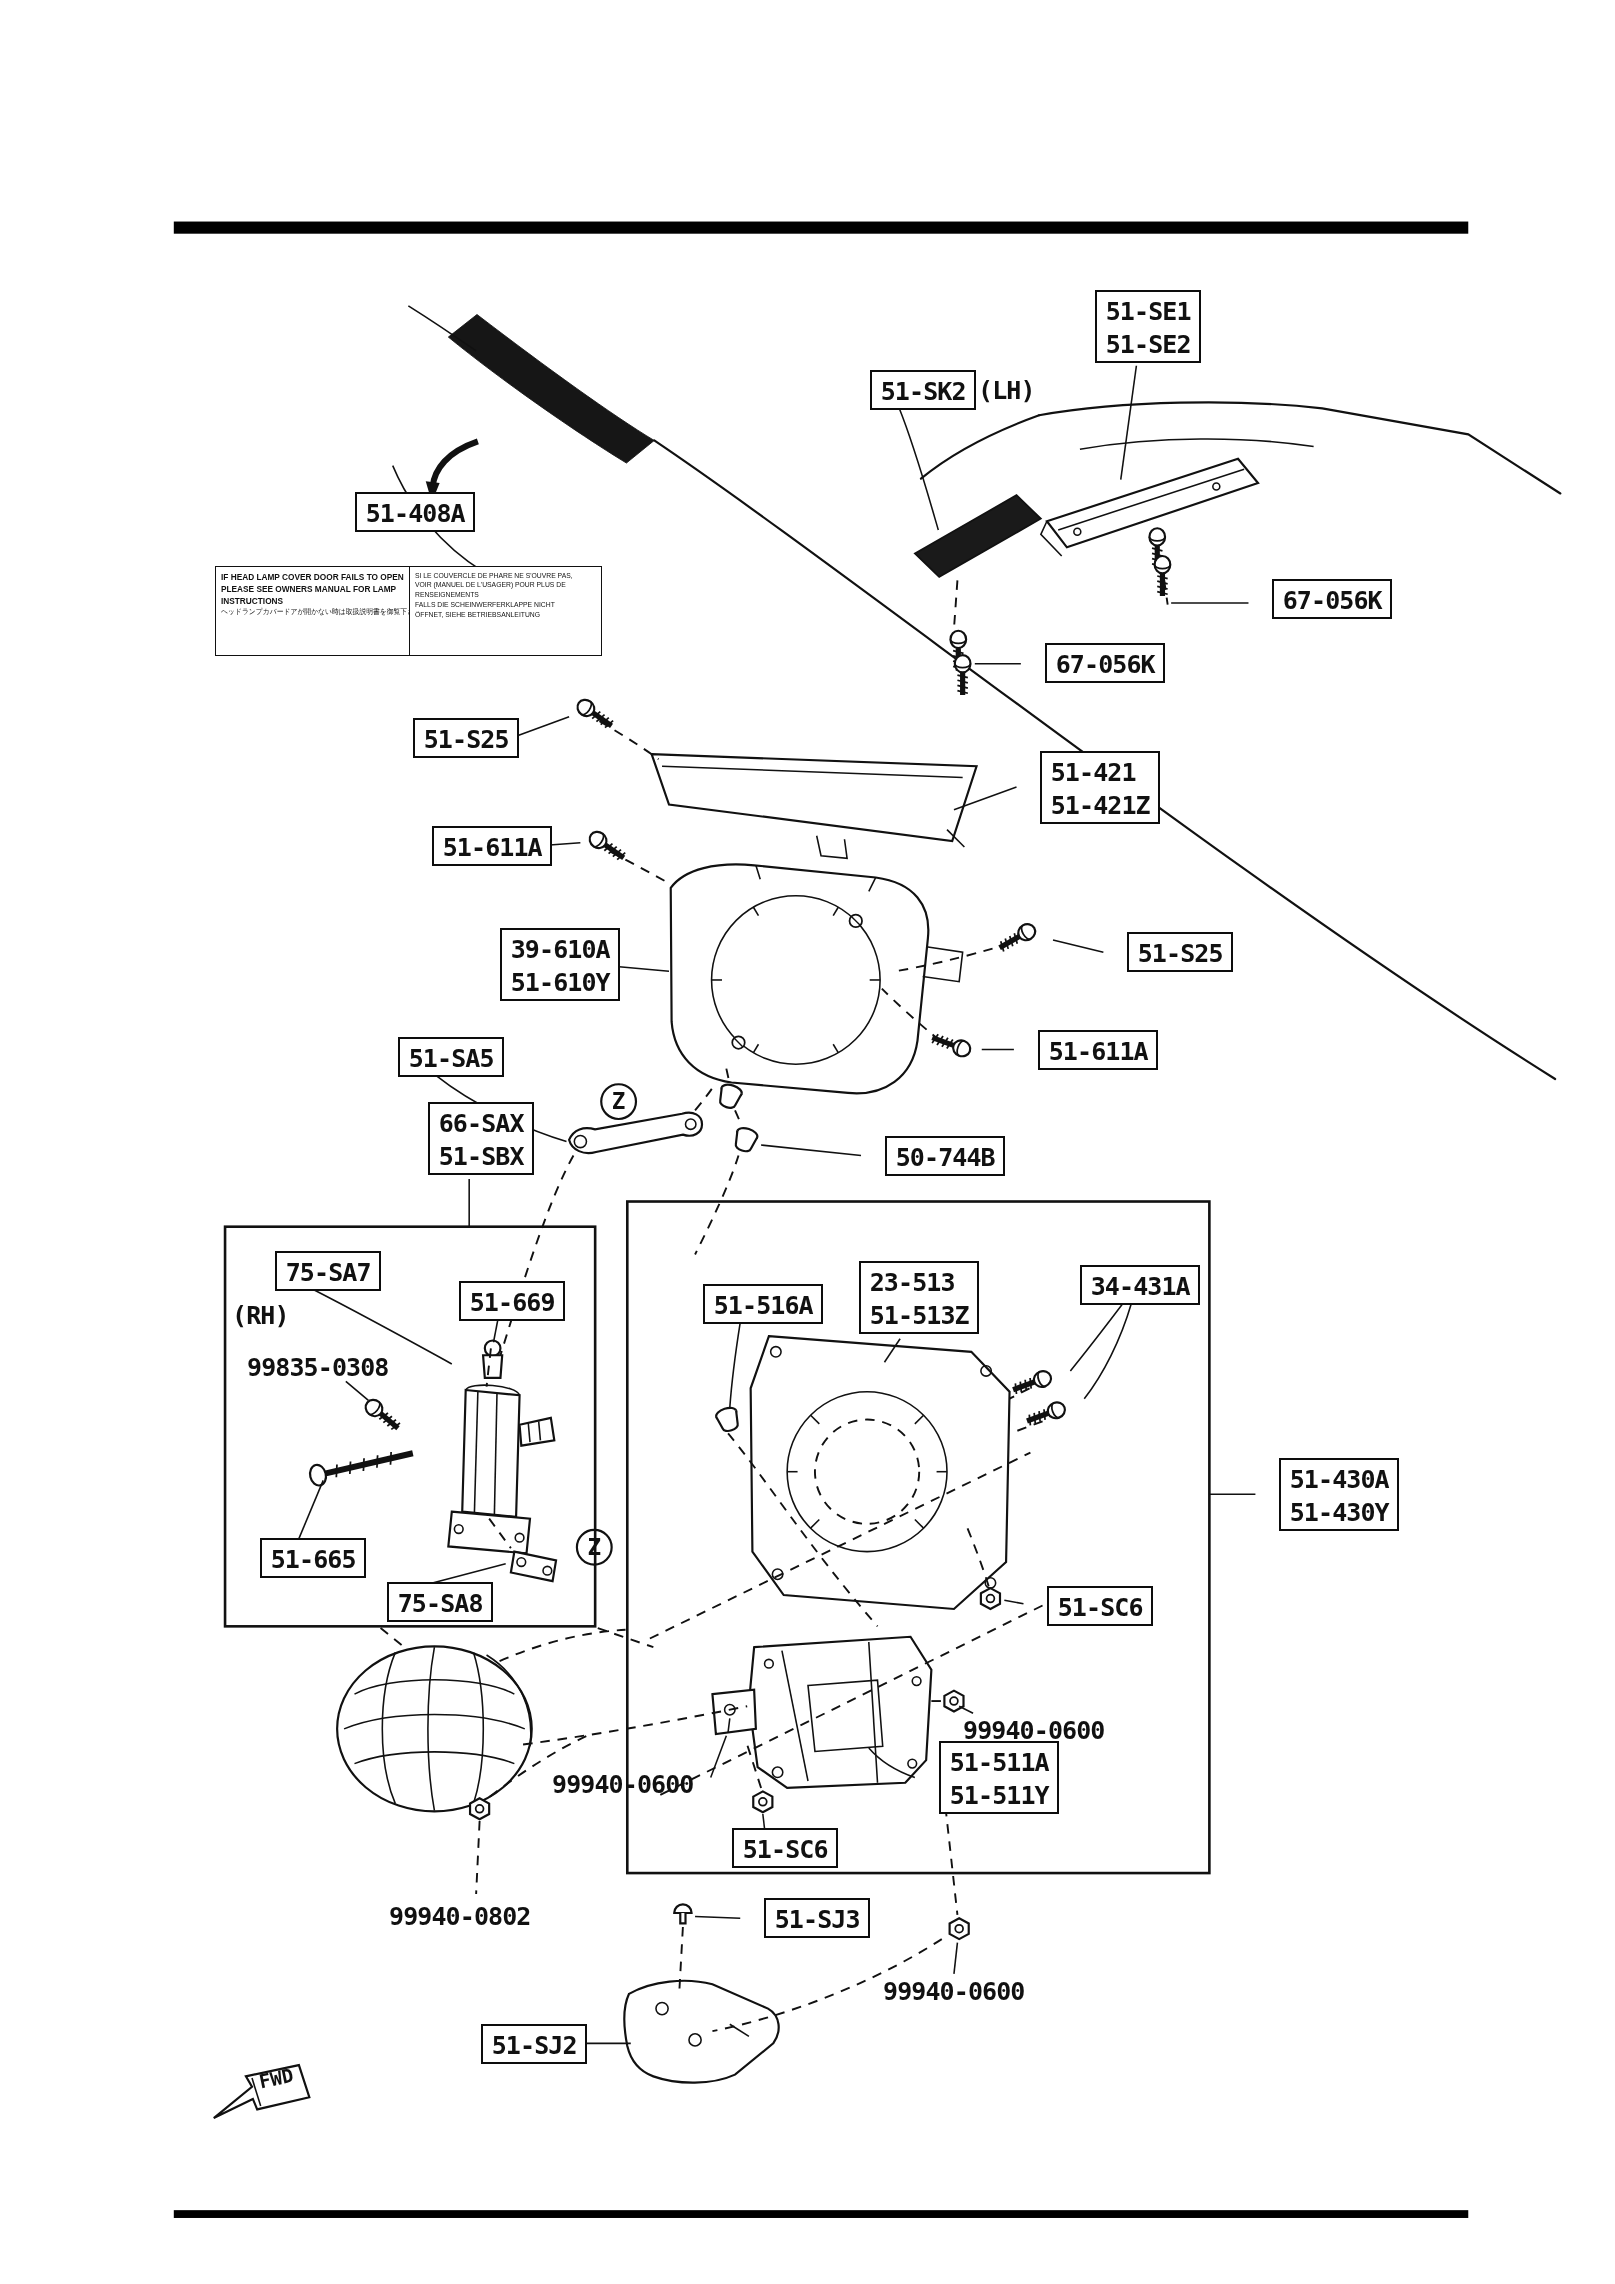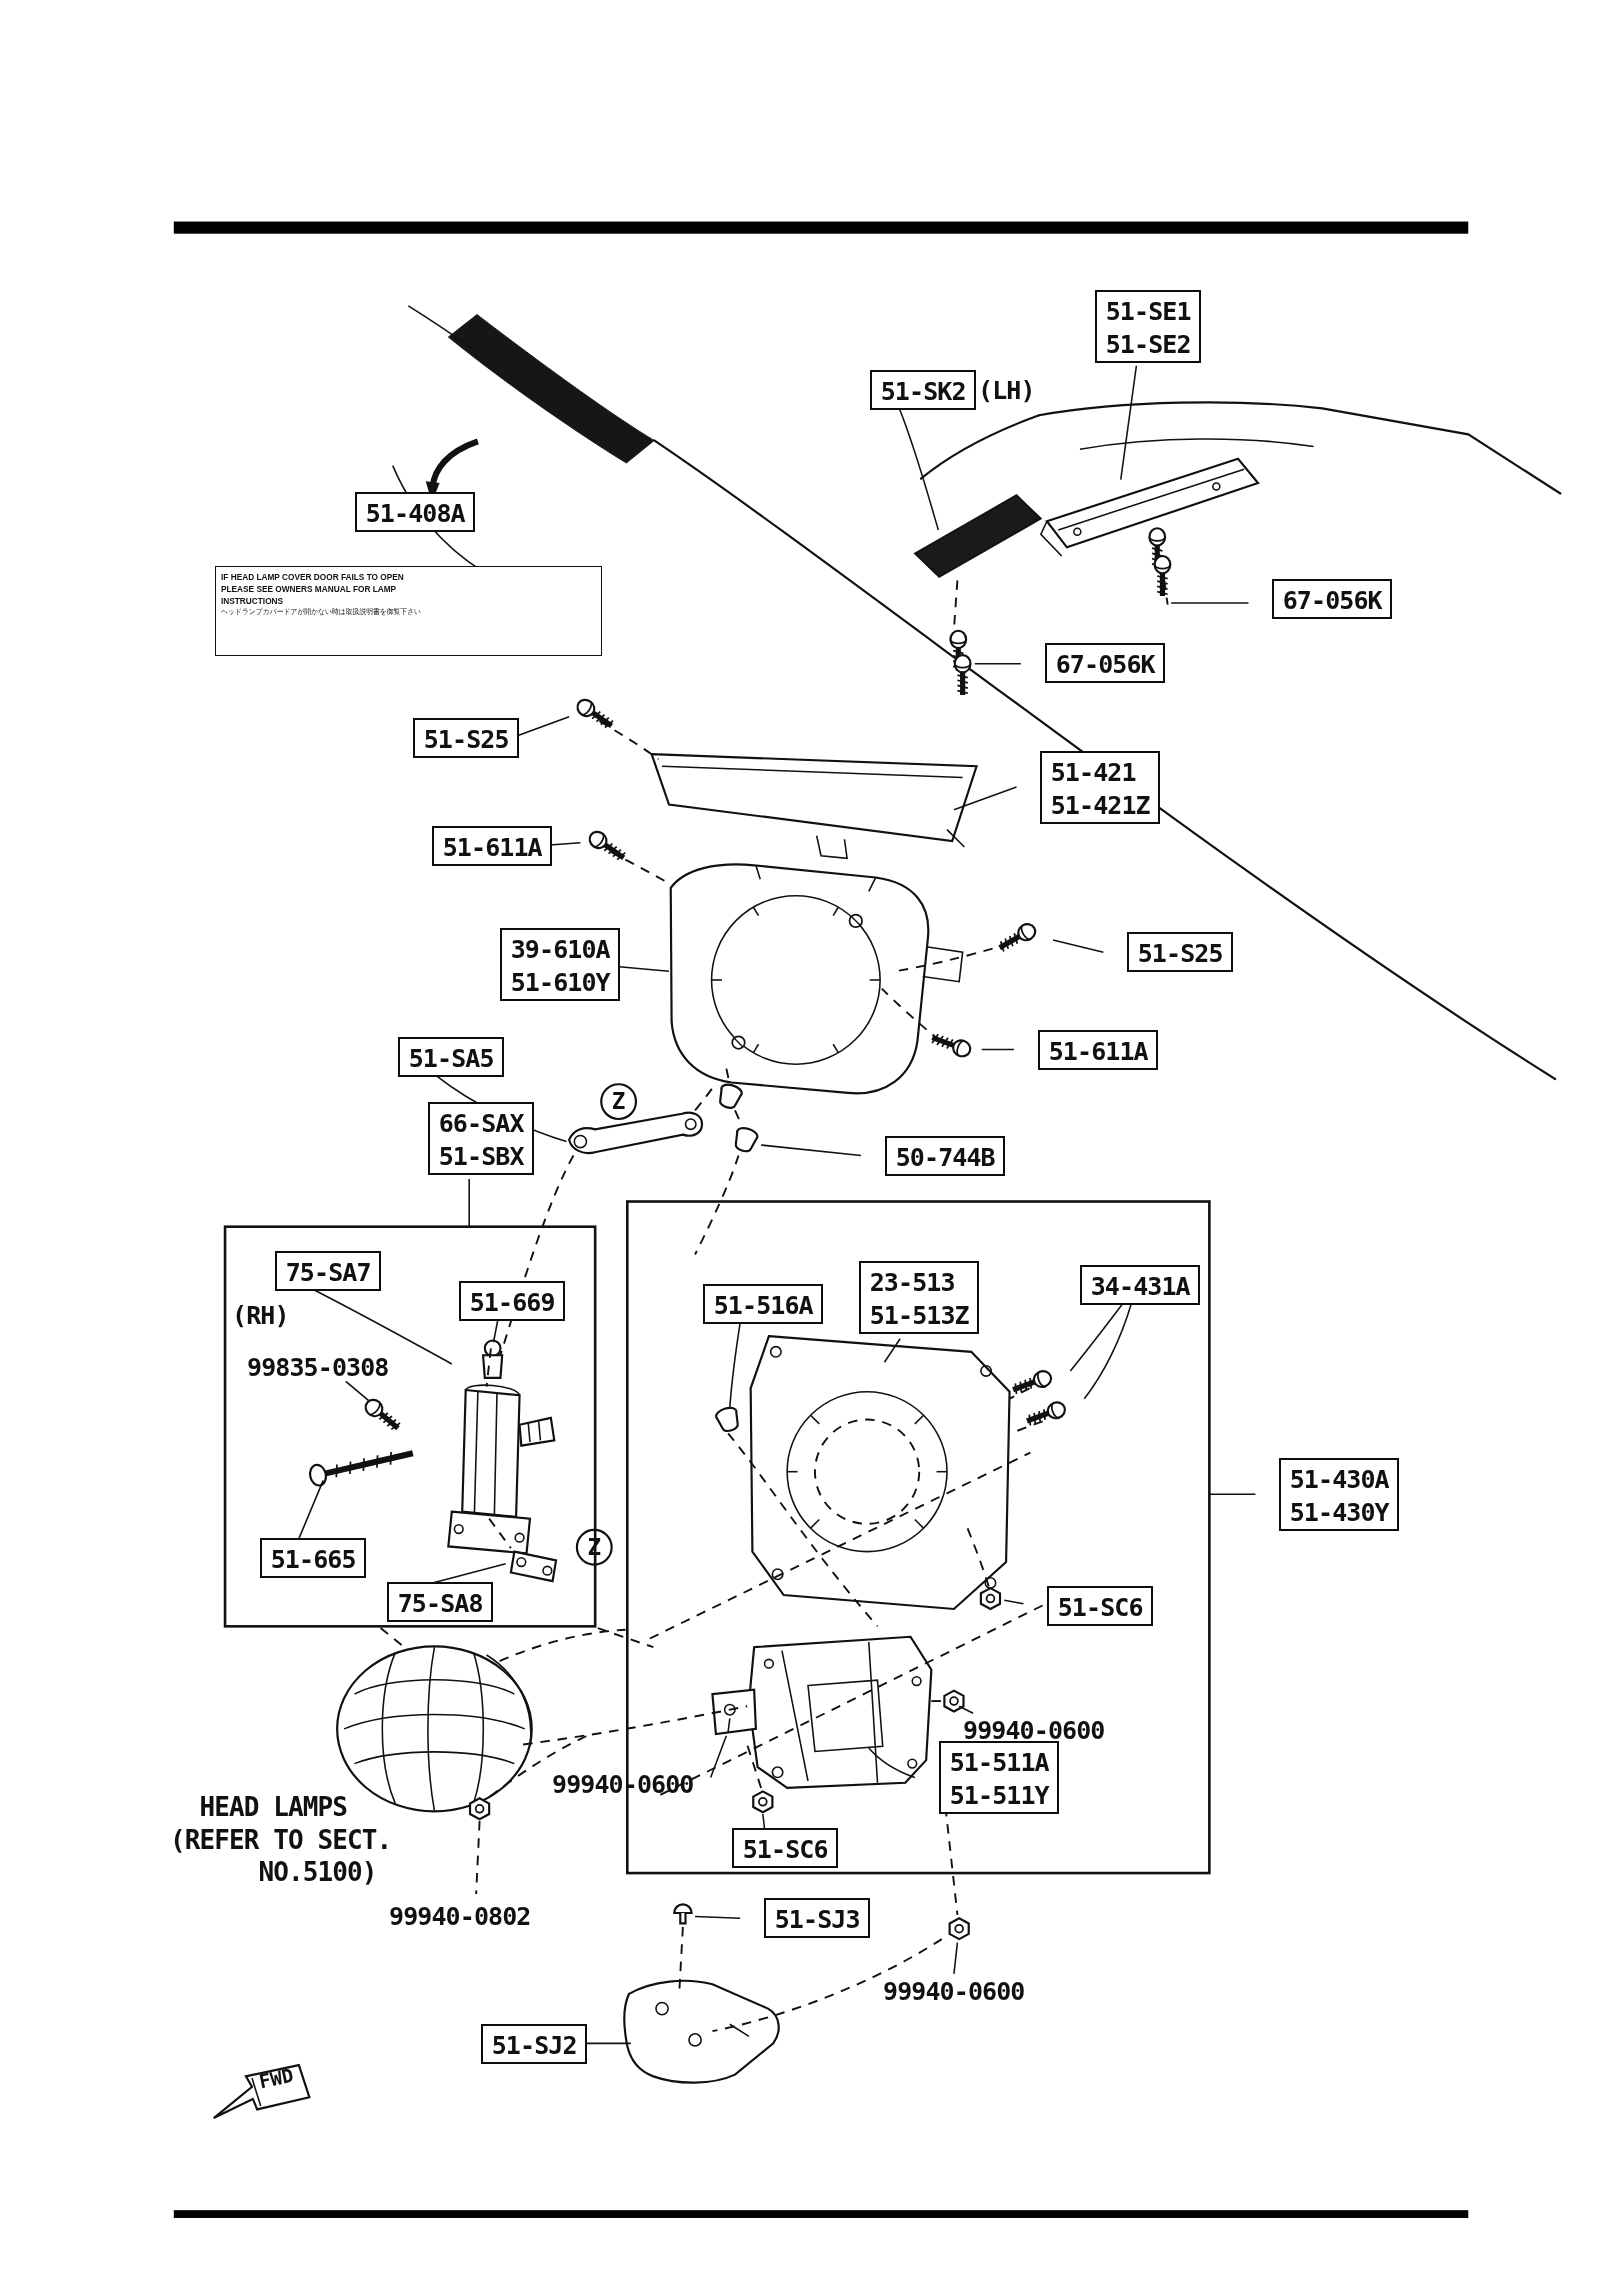"SI LE COUVERCLE DE PHARE" div.warncol { html: none -> <div> <div>SI LE COUVERCLE DE PHARE NE S'OUVRE PAS,</div> <div>VOIR (MANUEL DE L'USAGER) POUR PLUS DE</div> <div>RENSEIGNEMENTS</div> <div>FALLS DIE SCHEINWERFERKLAPPE NICHT</div> <div>ÖFFNET, SIEHE BETRIEBSANLEITUNG</div> </div> }
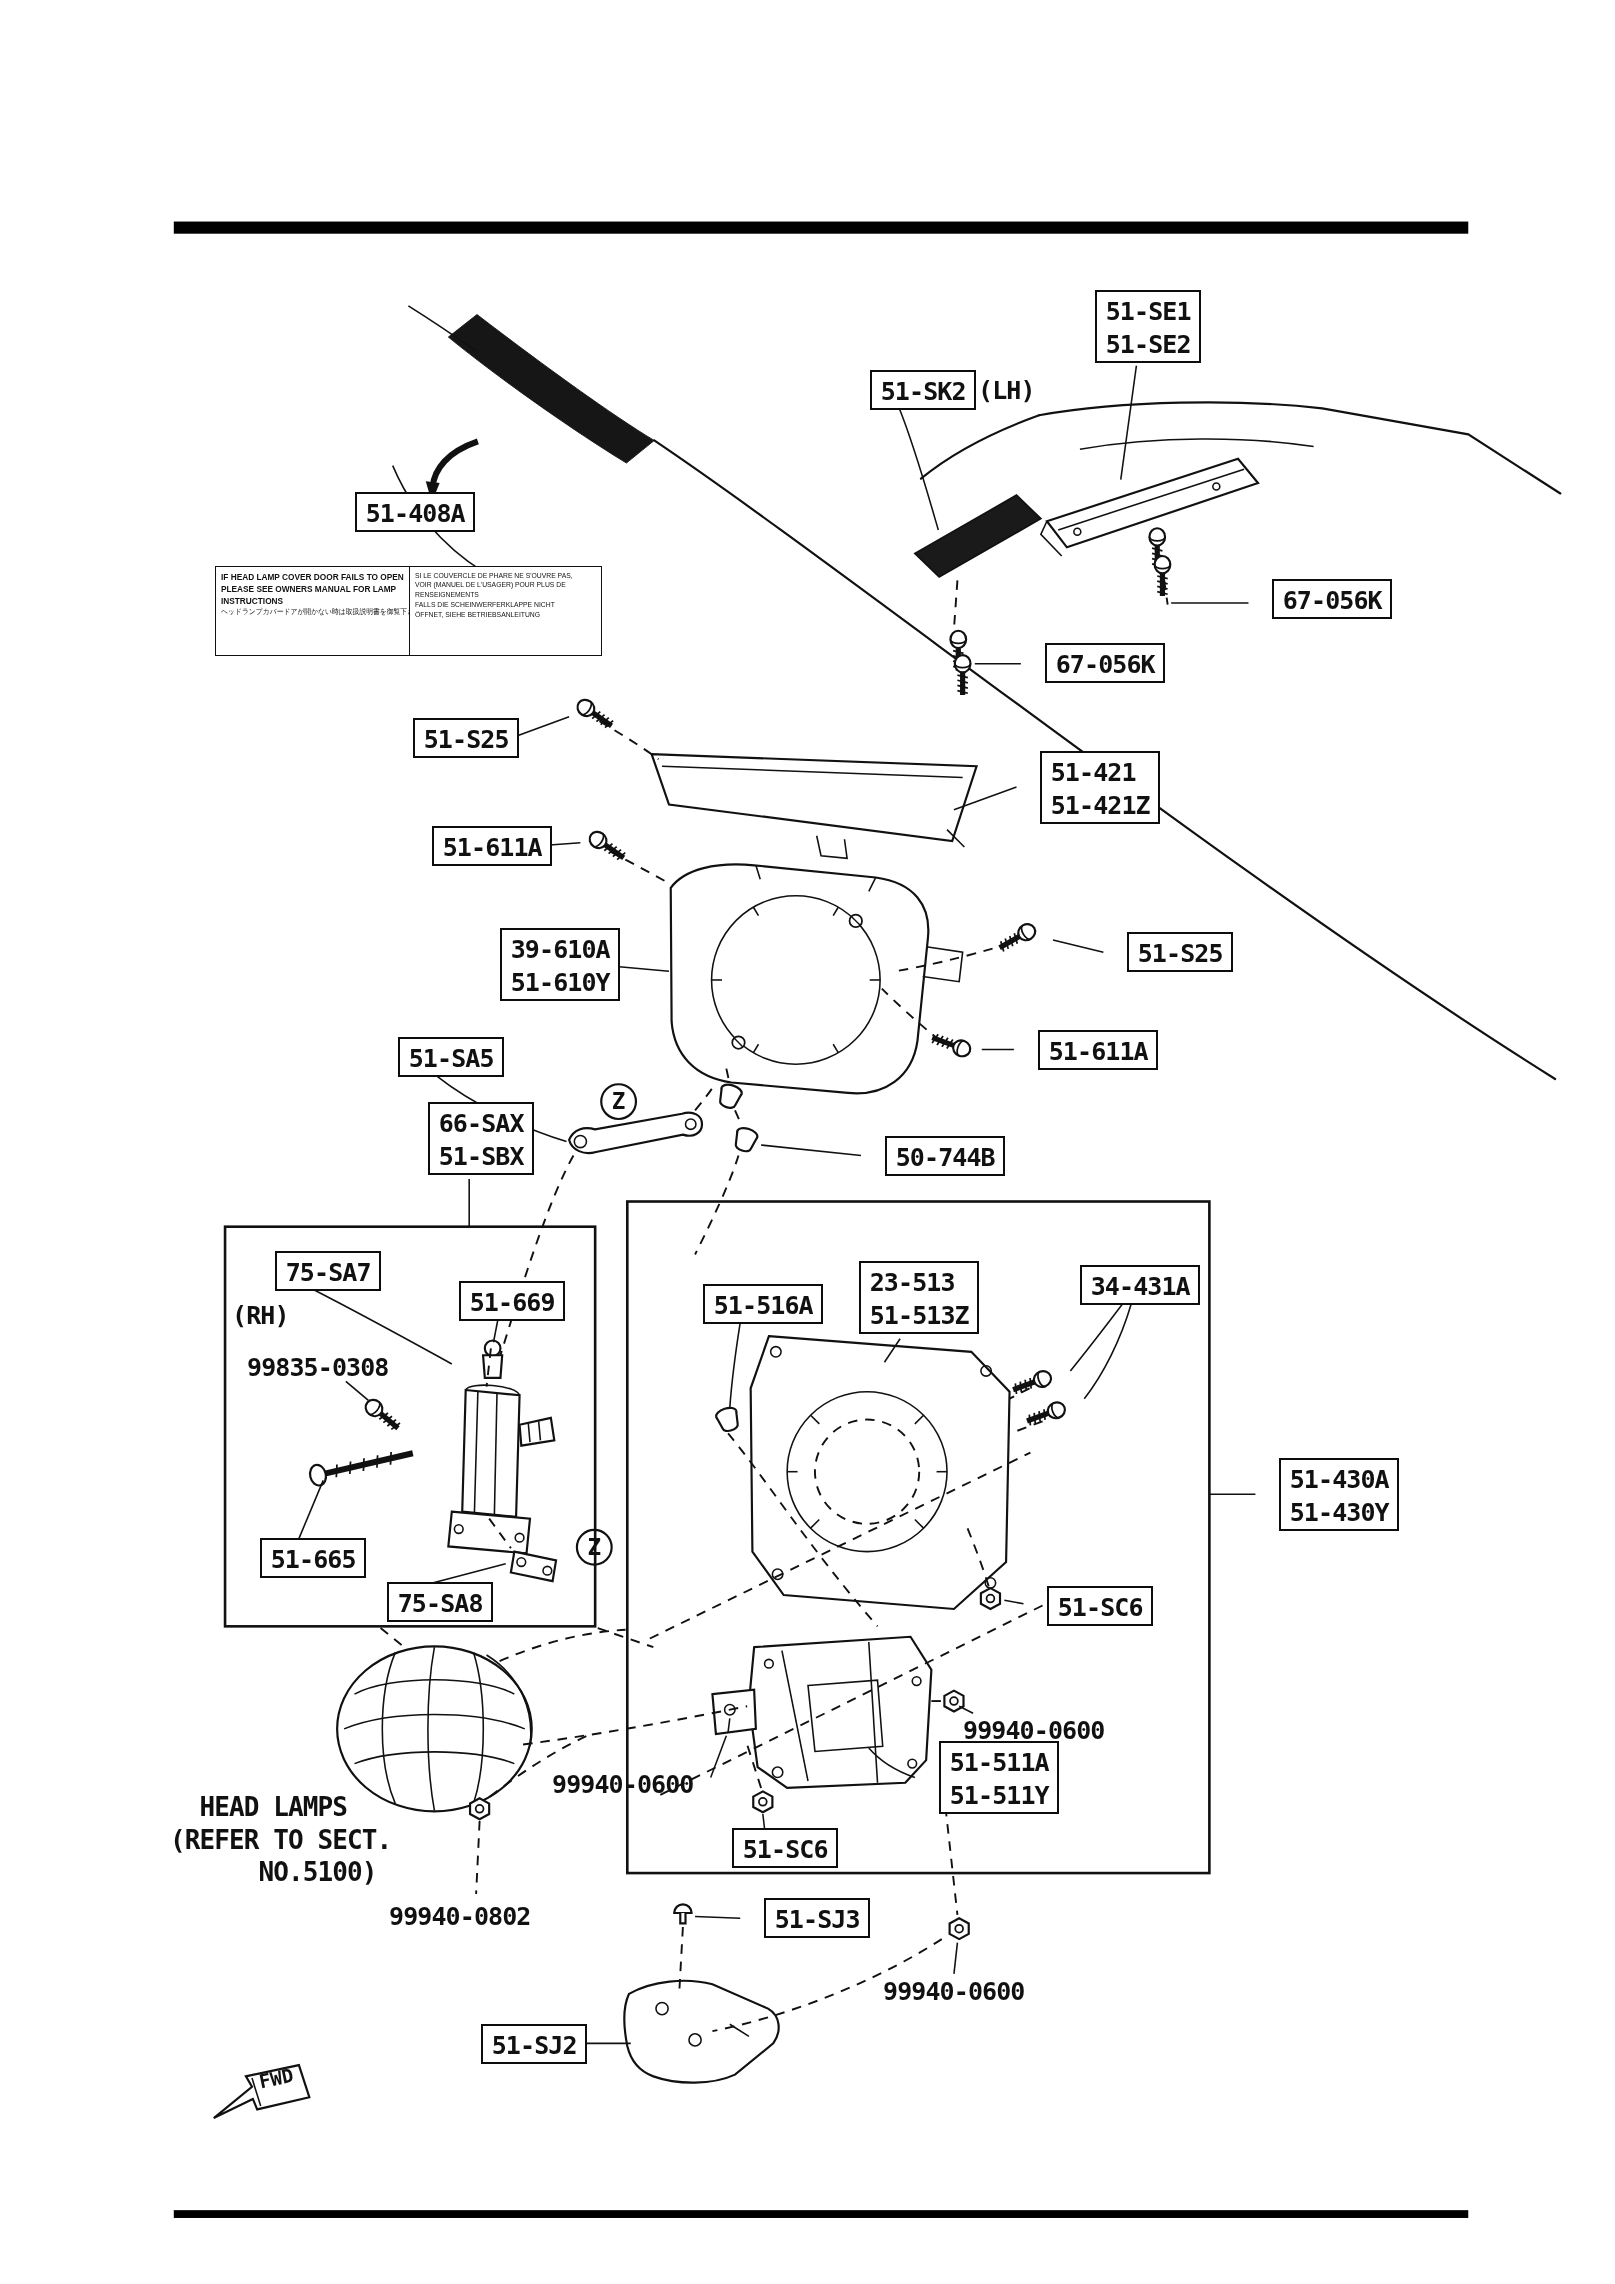"HEAD LAMPS" div.ptext { html: <div> HEAD LAMPS (REFER TO SECT. NO.5100)</div> -> none }
